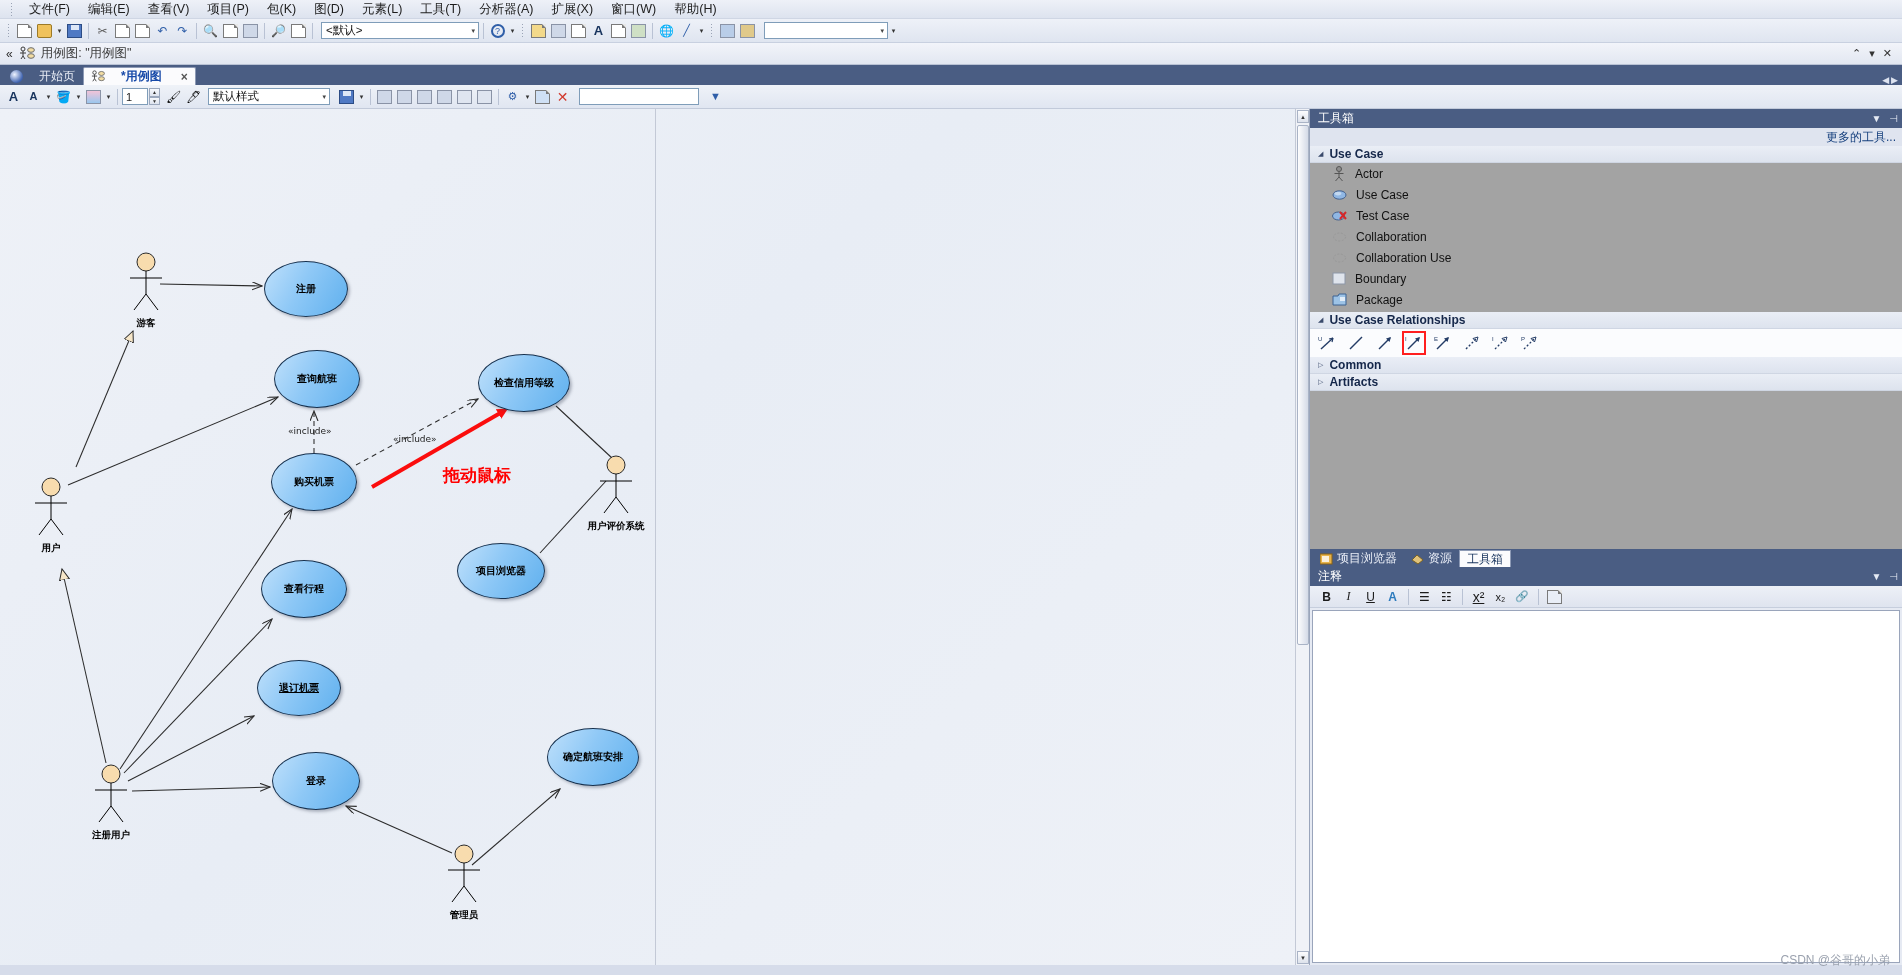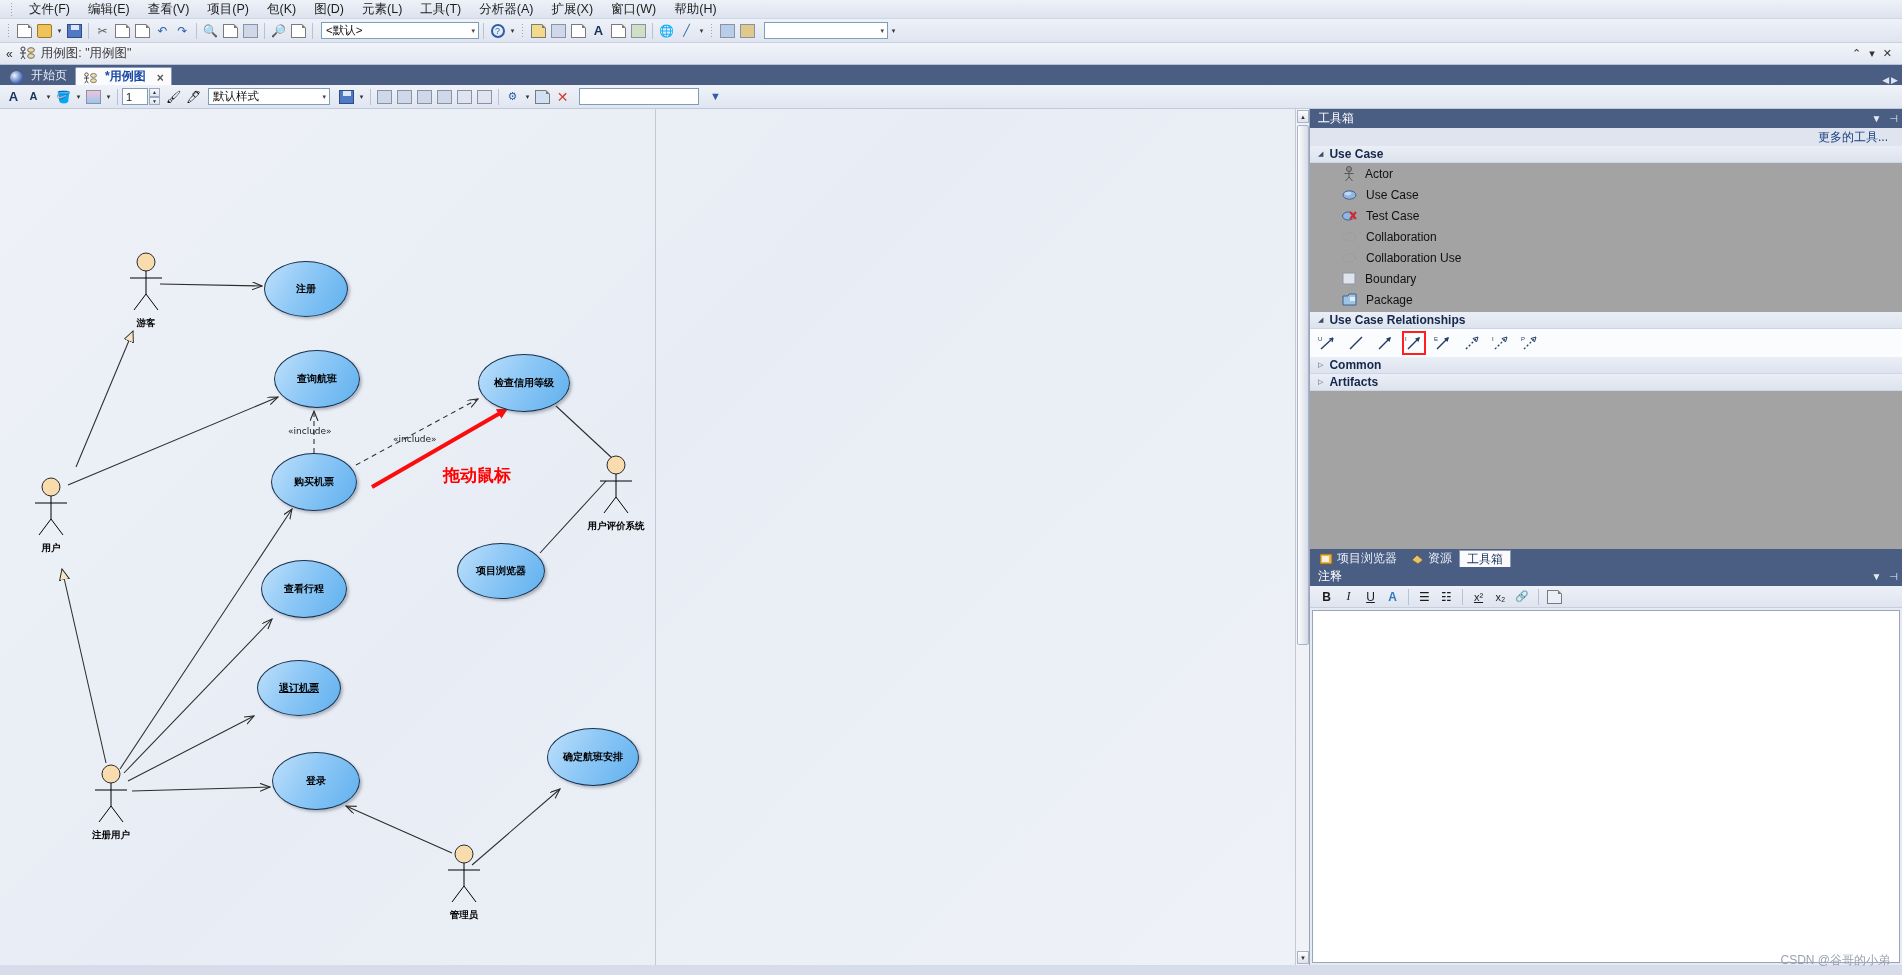"开始页" .tab { align-items: flex-end -> center; gap: 8px -> 16px }
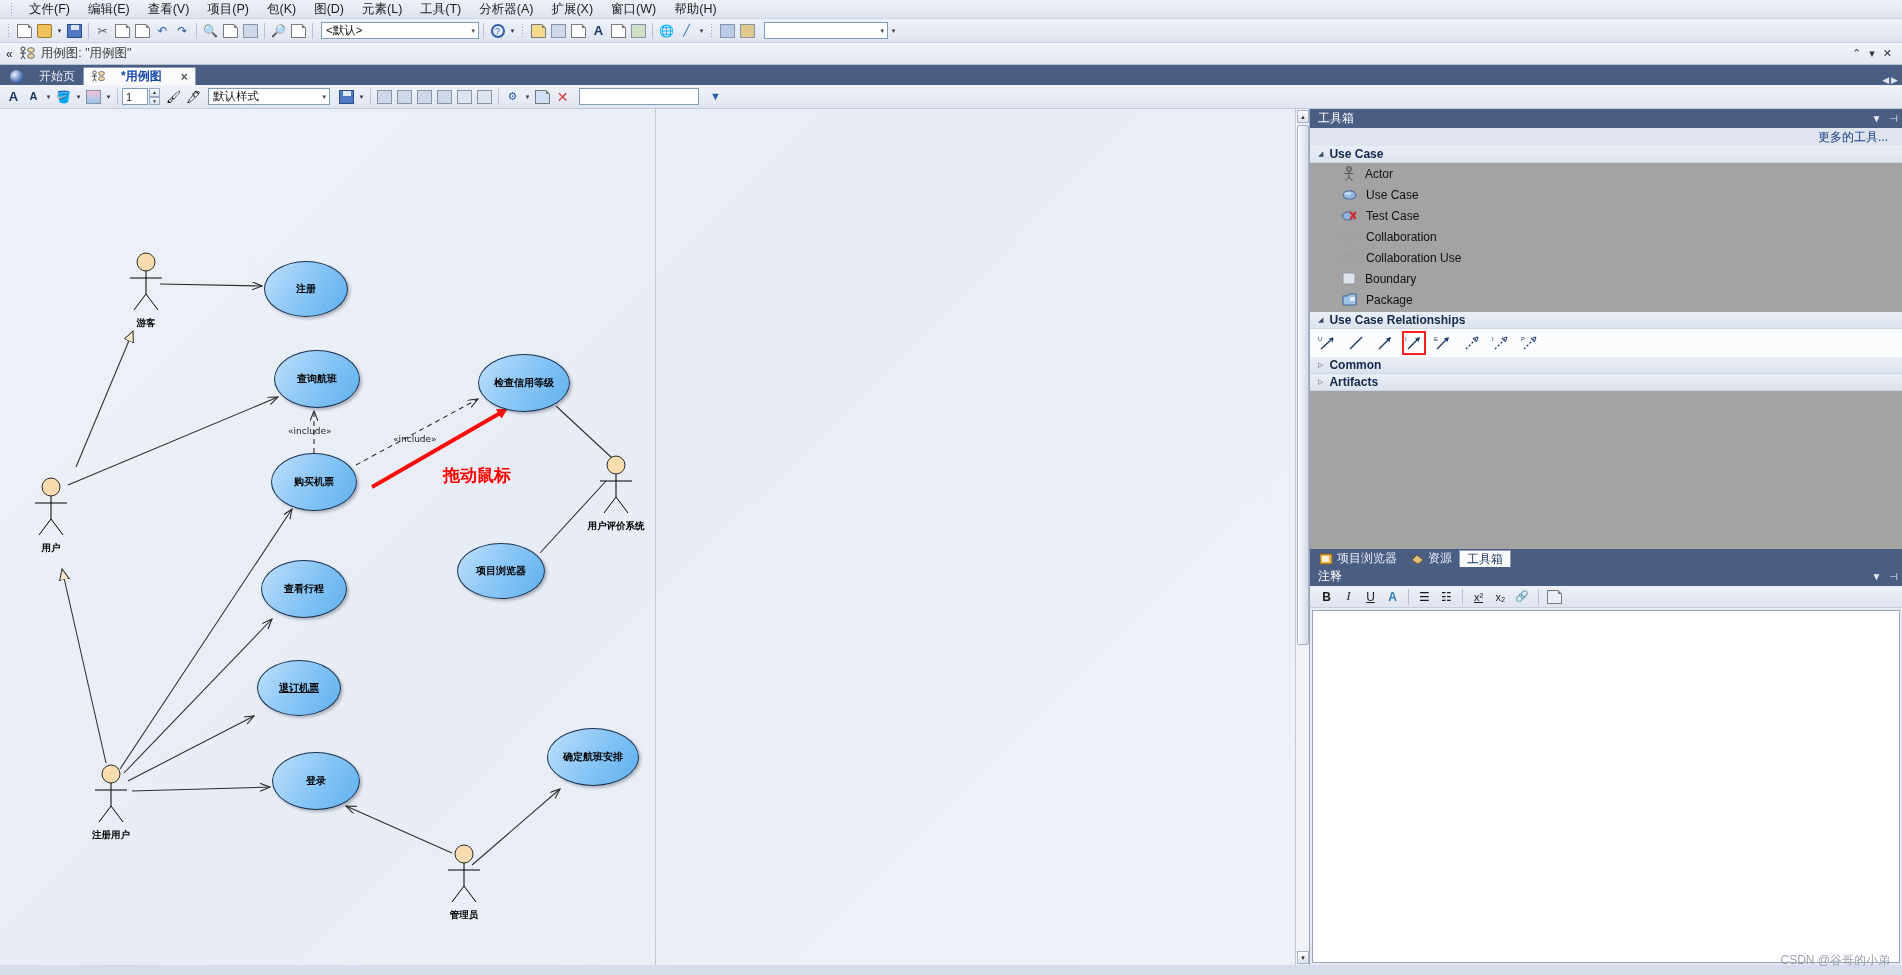"更多的工具..." .tb-more { padding-right: 14px -> 6px }
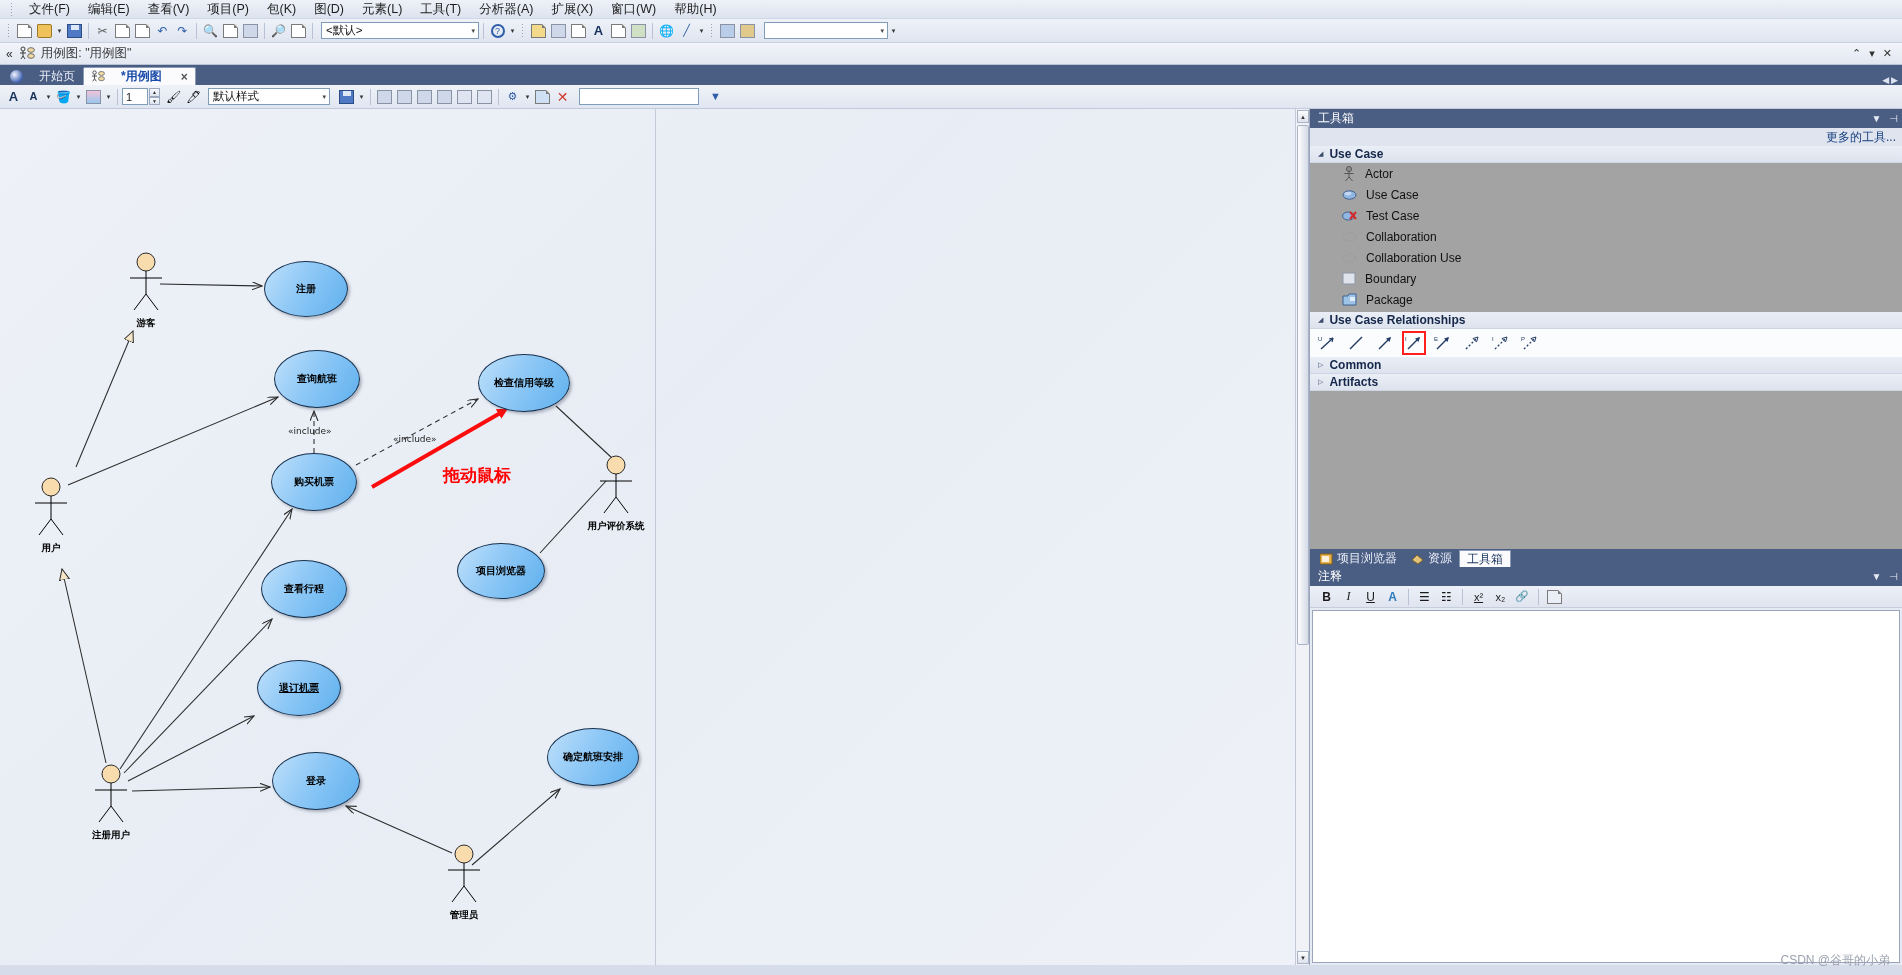"Actor" .tb-item { margin-left: 10px -> none }
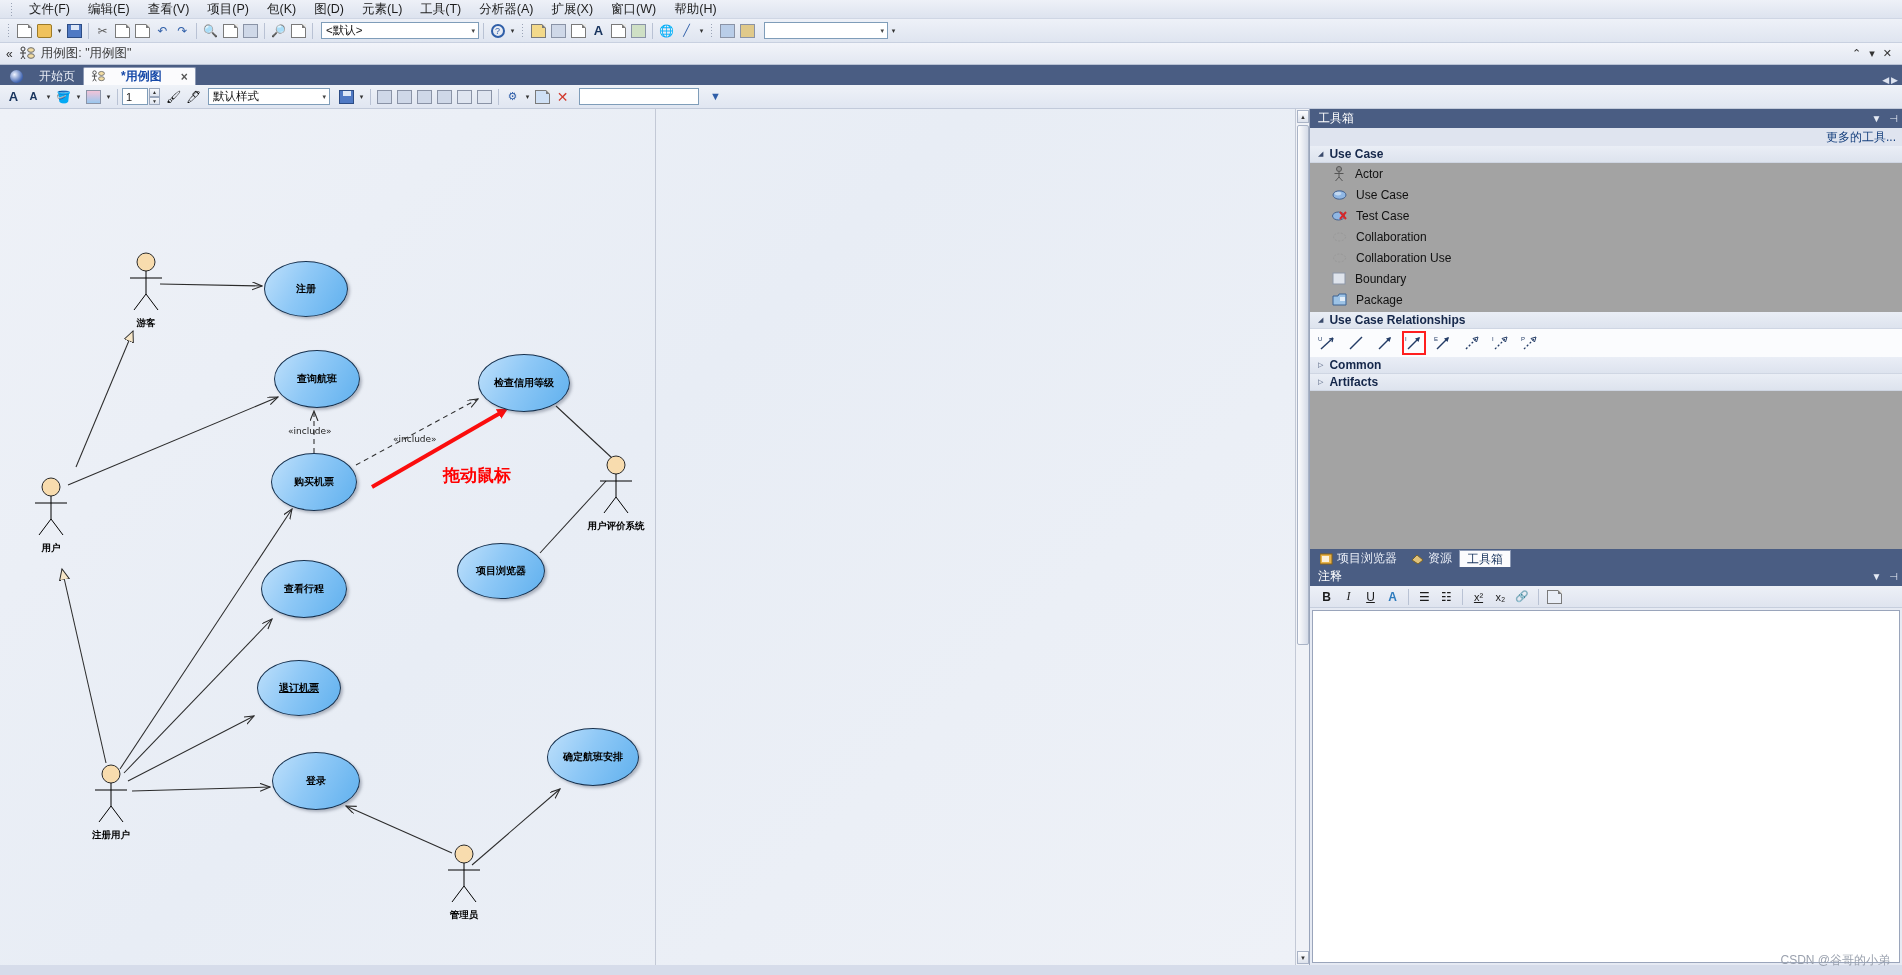"x²" span { font-size: 11px -> 14px }
